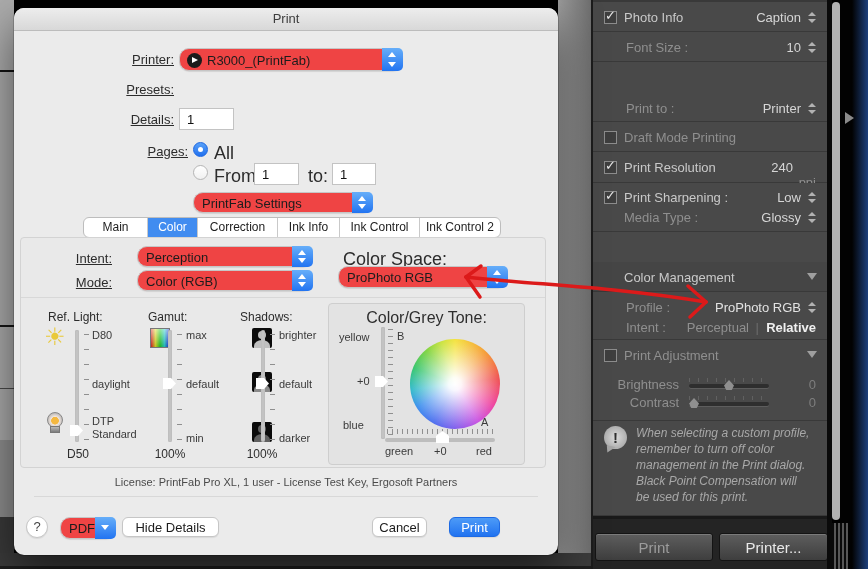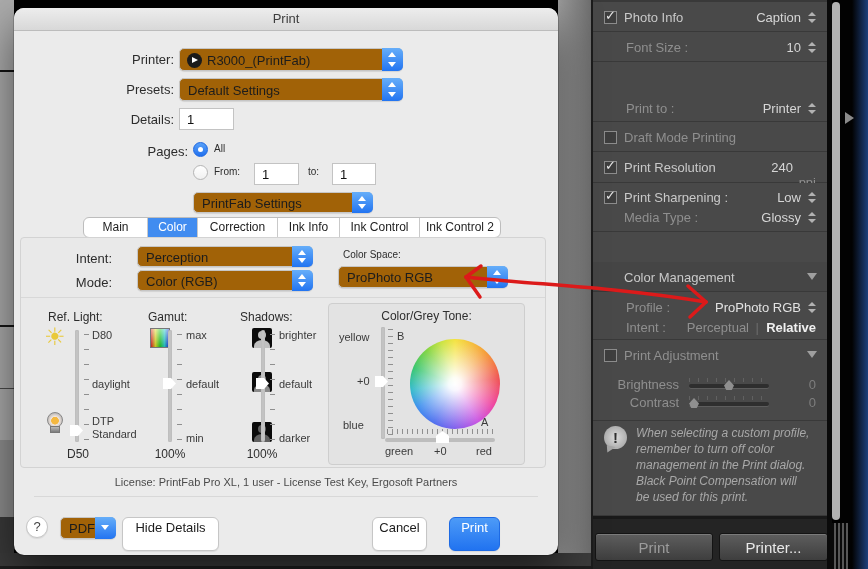"Printer:" .lbl { text-decoration: none -> underline }
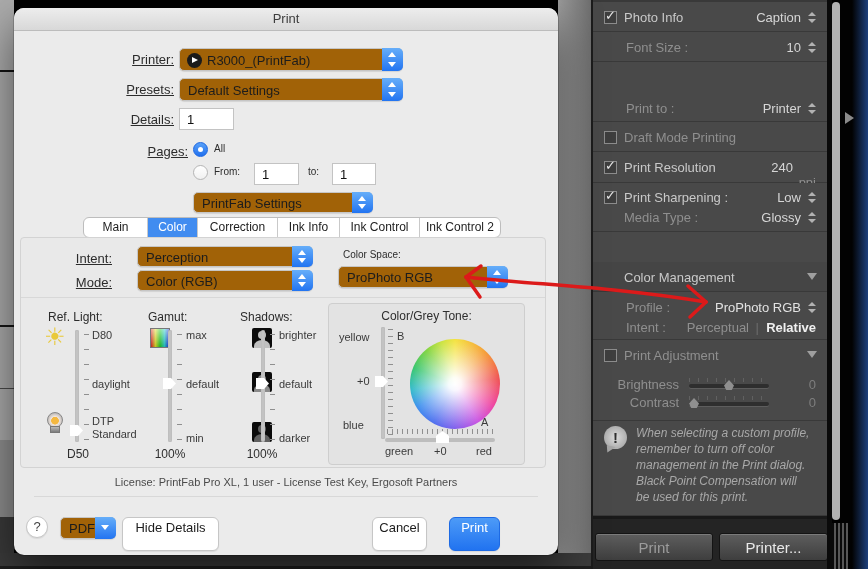"R3000_(PrintFab)" .popup { background: #a16207 -> #ef4444; border-radius: 5px -> 10px }
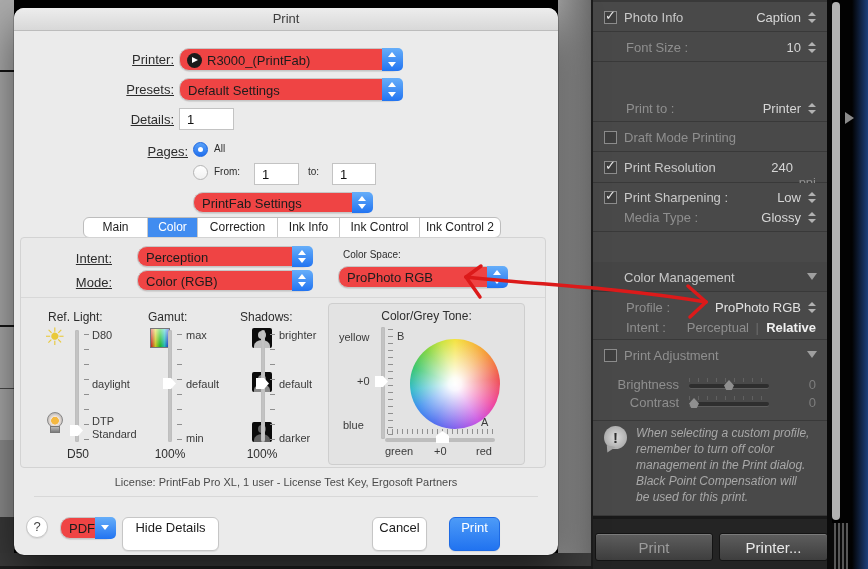"Default Settings" div.popup { html: <div> <span>Default Settings</span> <span></span> </div> -> none }
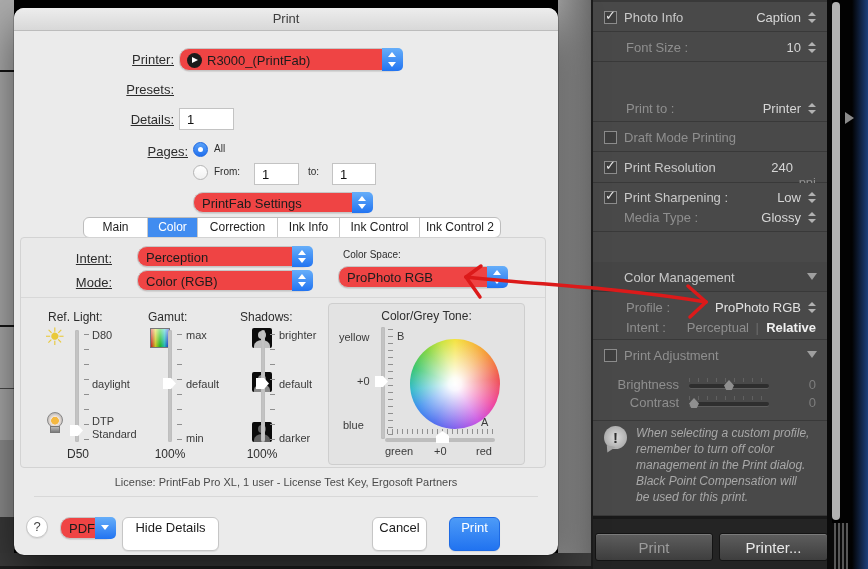"All" .llbl { font-size: 10px -> 18px }
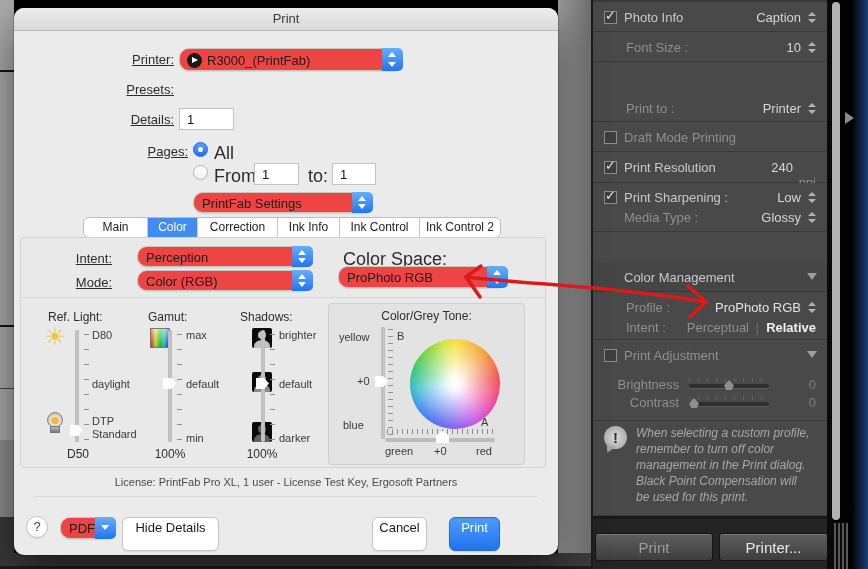"Color/Grey Tone:" div { font-size: 12px -> 16px }
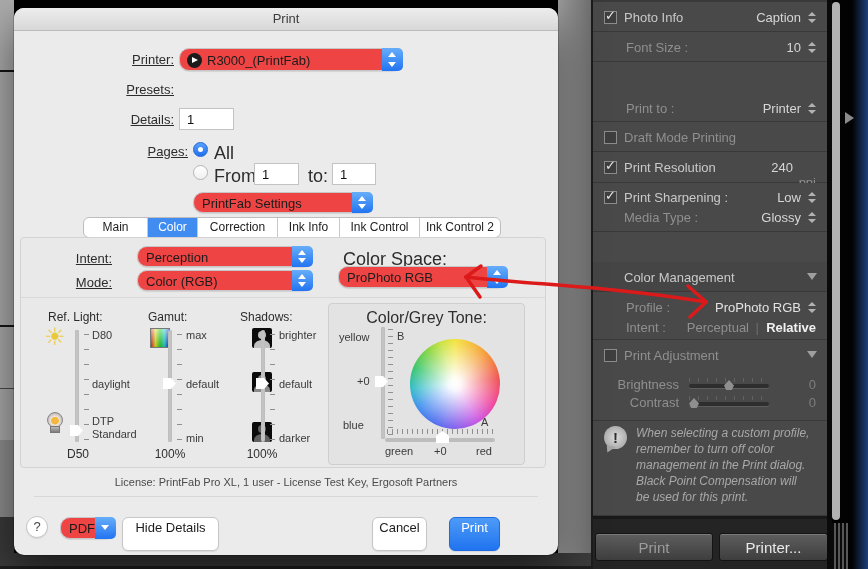"Hide Details" .mbtn { height: 34px -> 20px }
